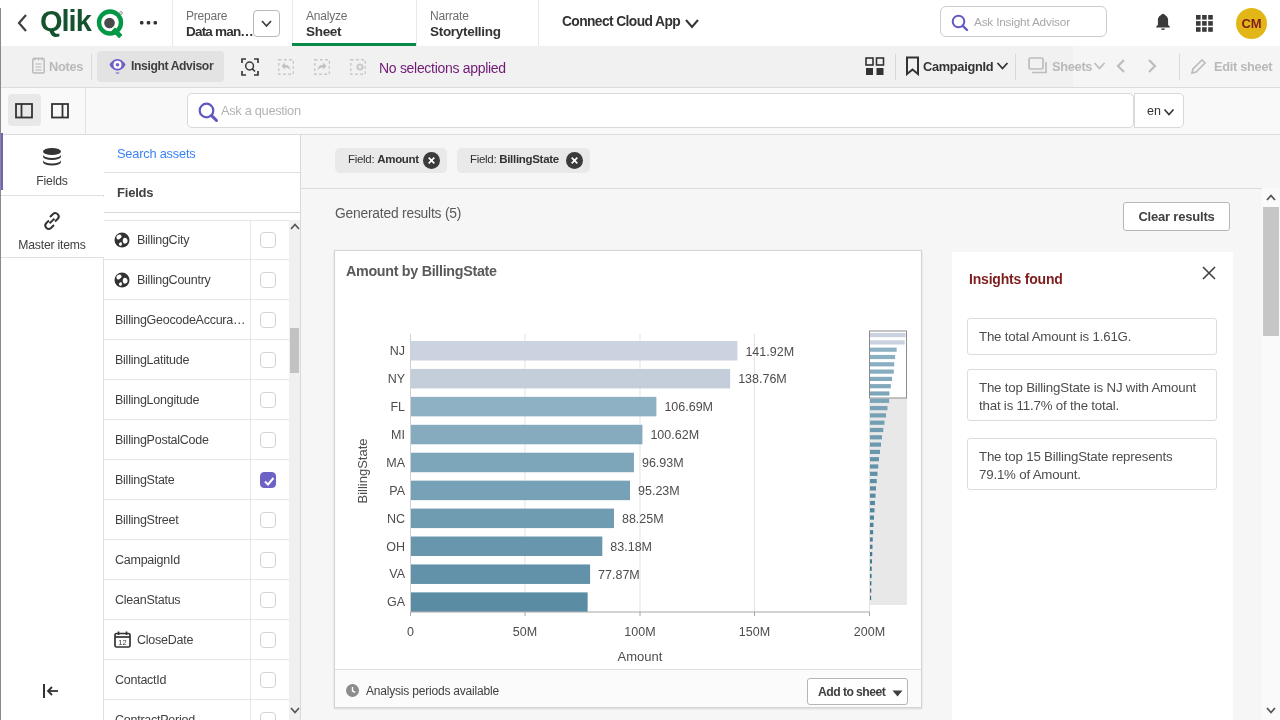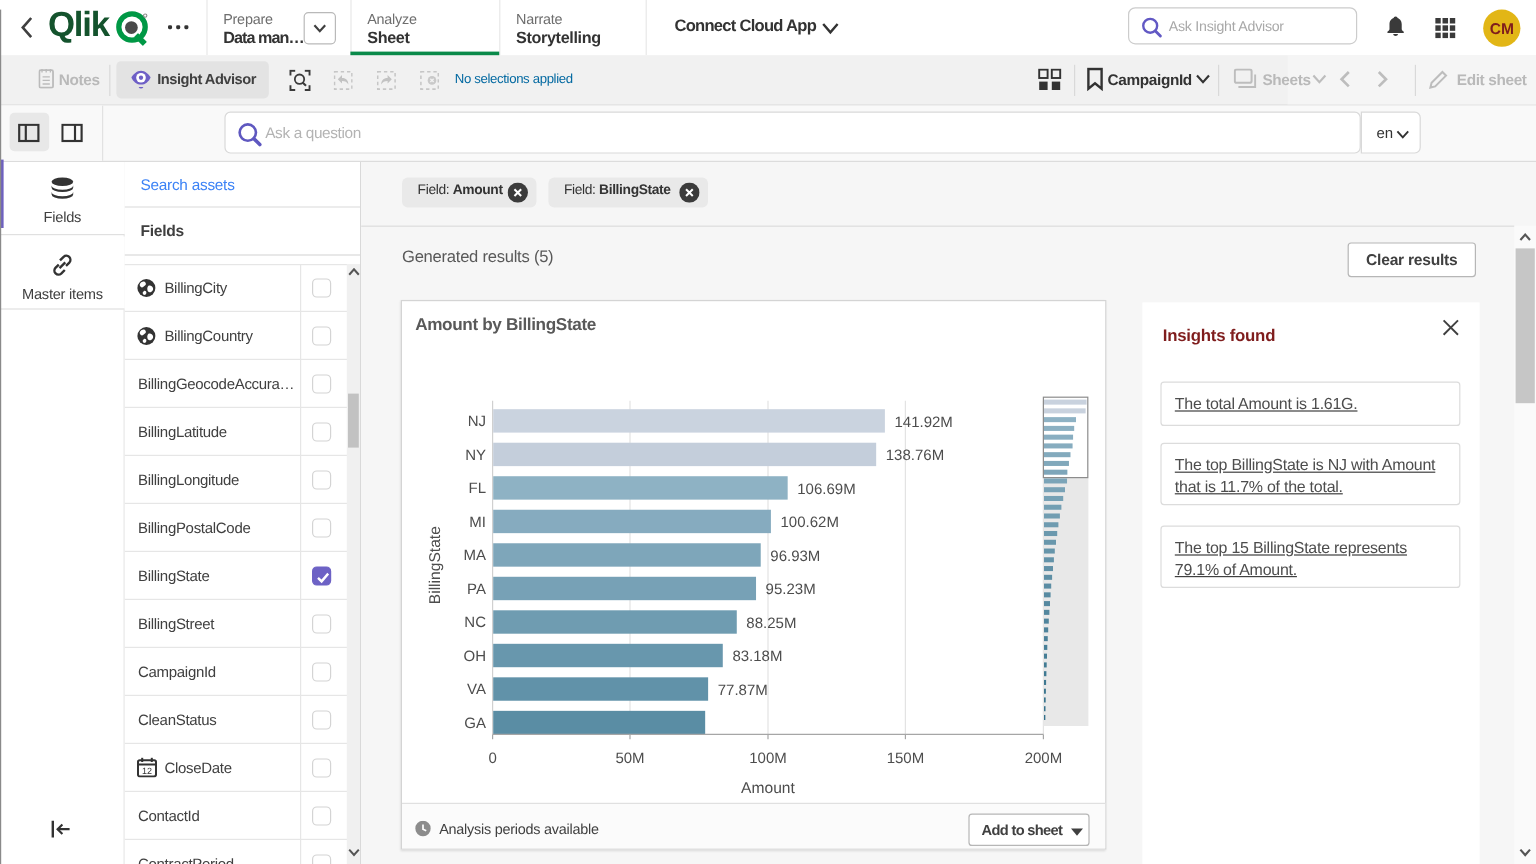"Ask Insight Advisor" #searchbox { width: 191px -> 167px }
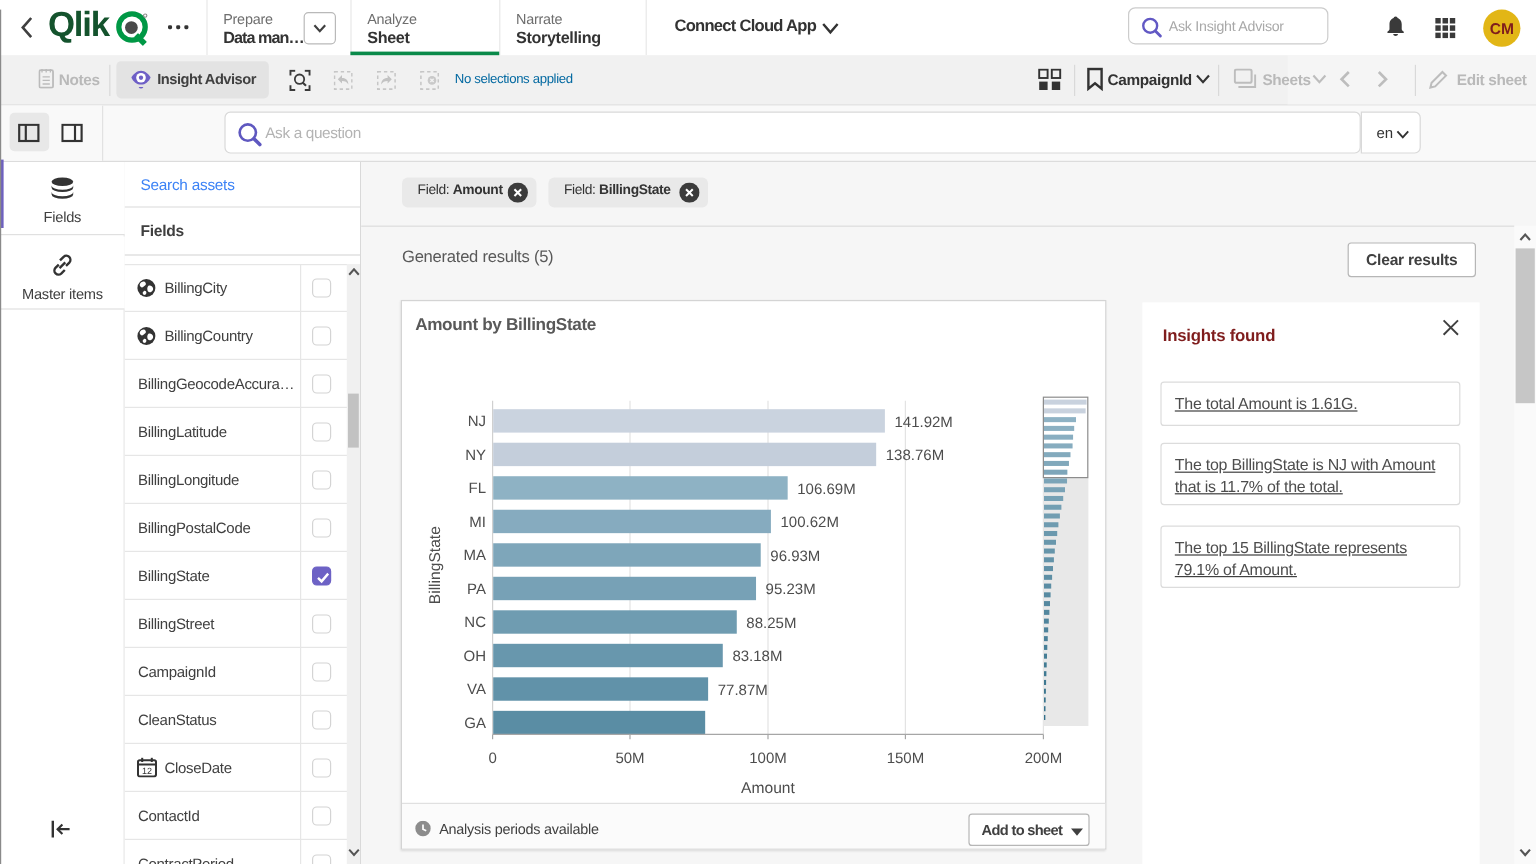"No selections applied" .t2txt { color: #0369a1 -> #701a75; font-size: 11px -> 14px }
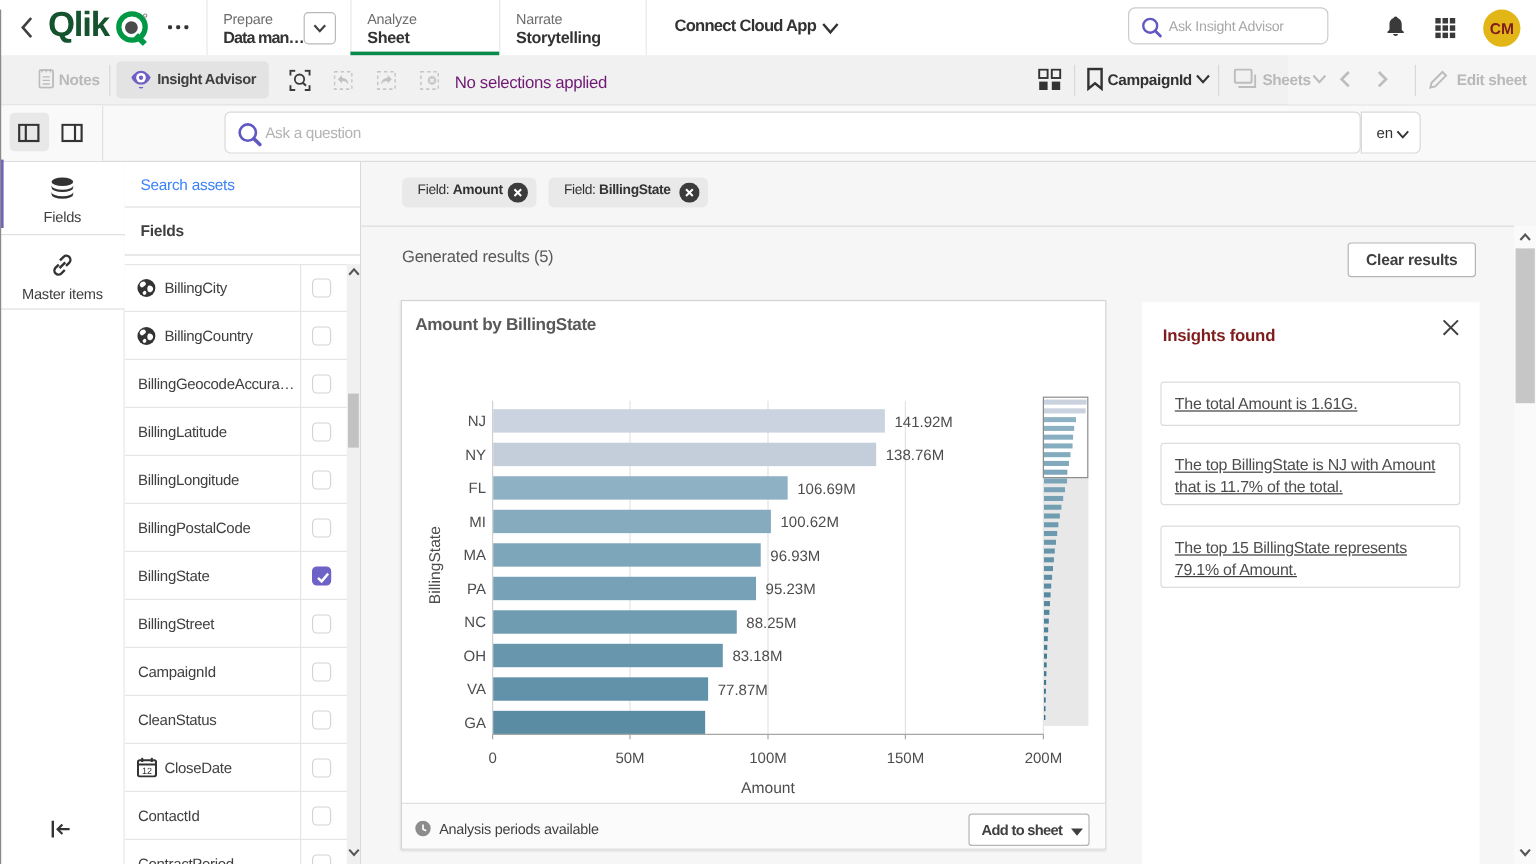"The total Amount is 1.61G." .insbox { text-decoration: underline -> none }
